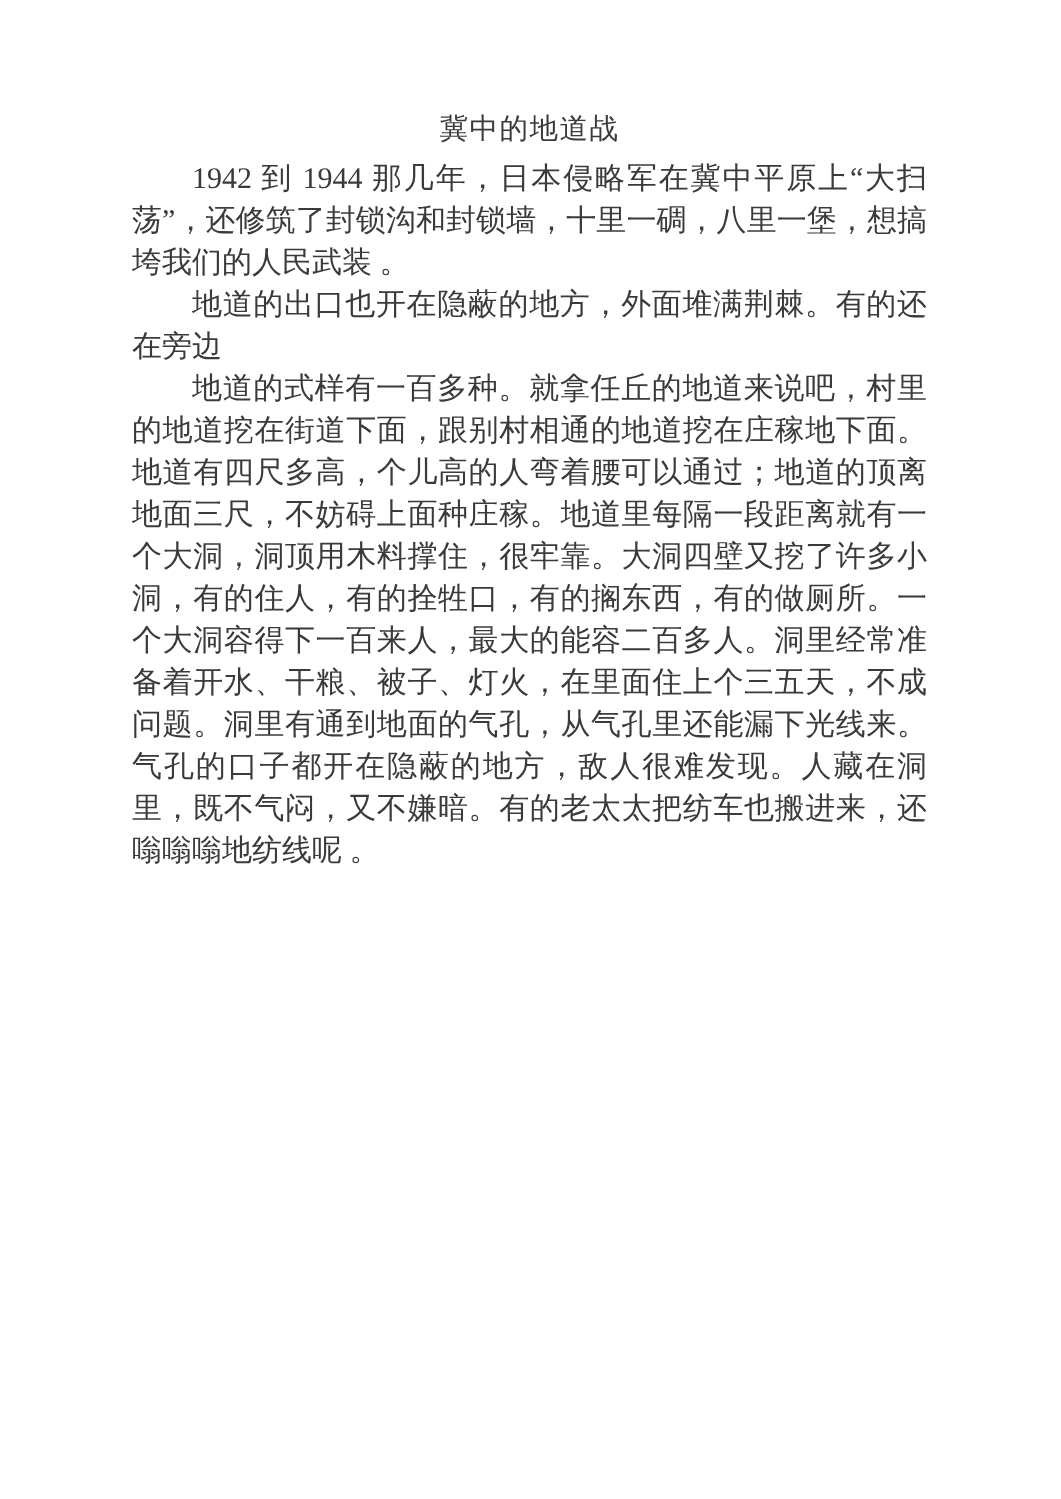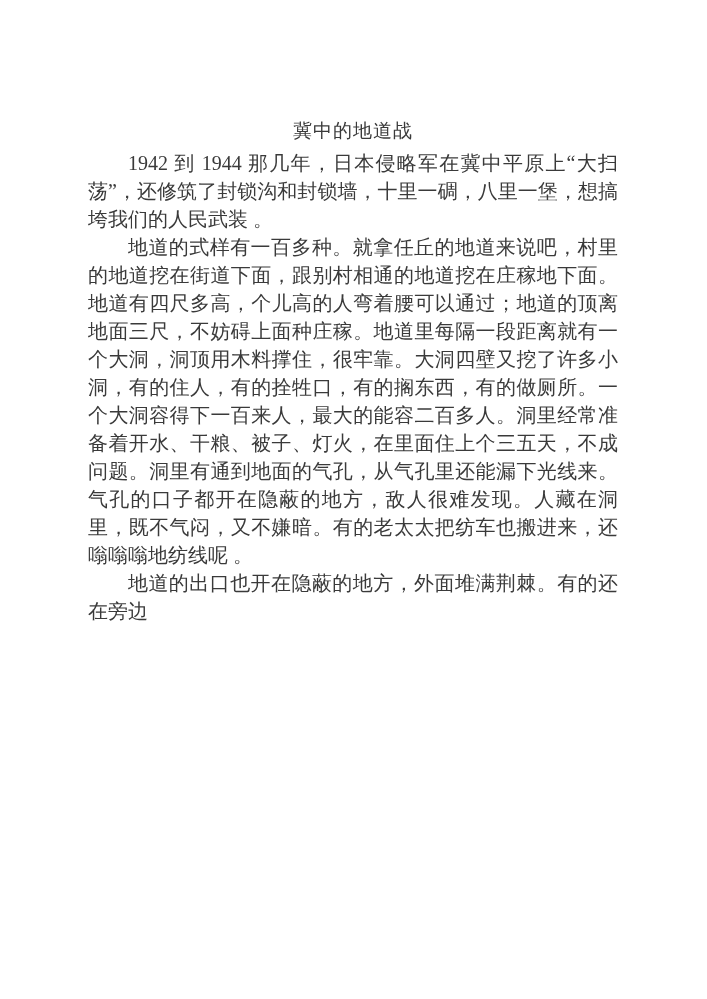"冀中的地道战" .page { padding: 112px 89px 0 88px -> 68px 89px 0 88px }
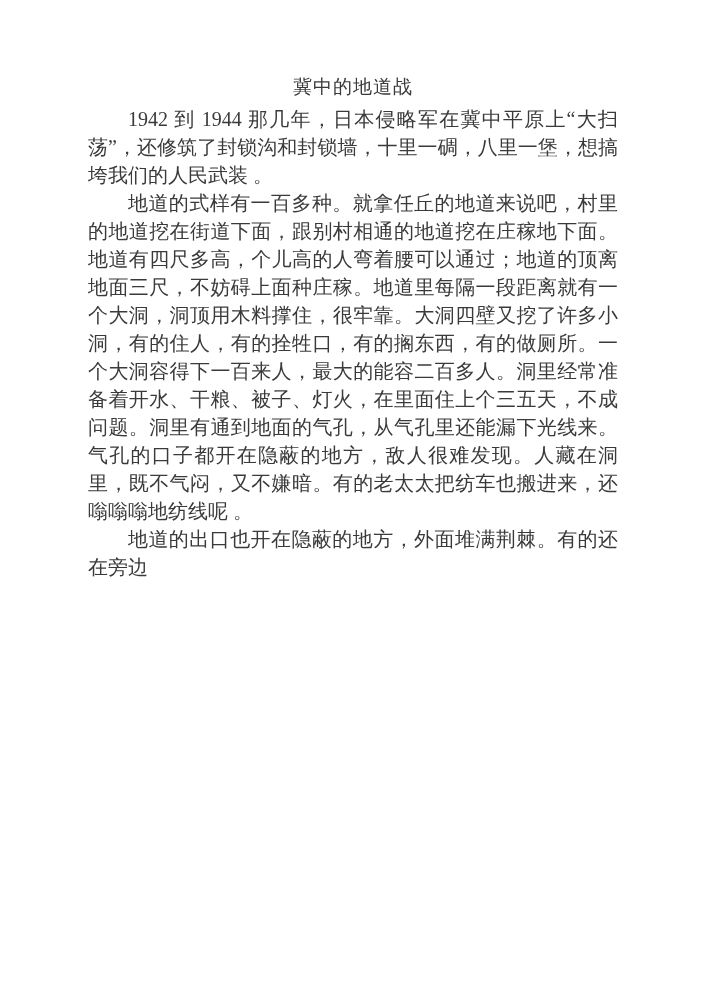"地道的式样有一百多种。就拿任丘的地道来说吧，村里的地道挖在街道下面，跟别村相通的" p.para { order: before "地道的出口也开在隐蔽的地方，外面堆满荆棘。有的还在旁边" -> after "地道的出口也开在隐蔽的地方，外面堆满荆棘。有的还在旁边" }
